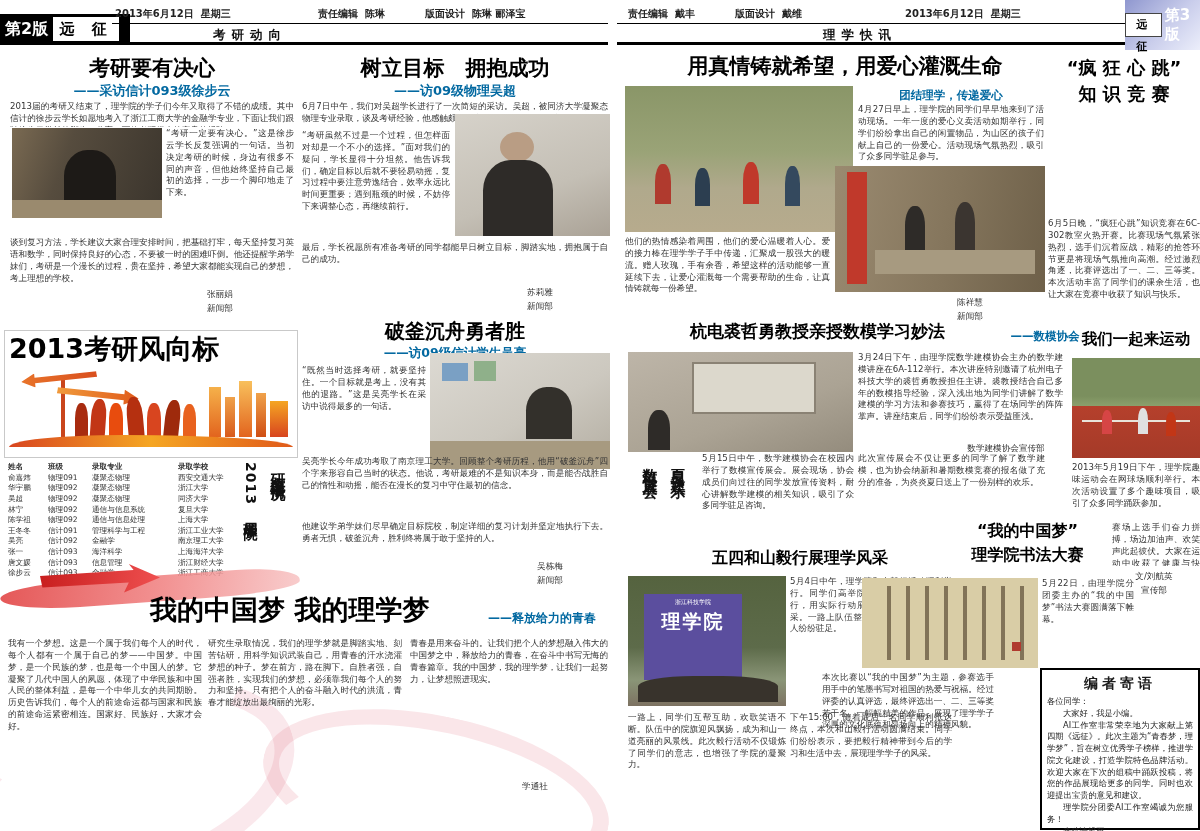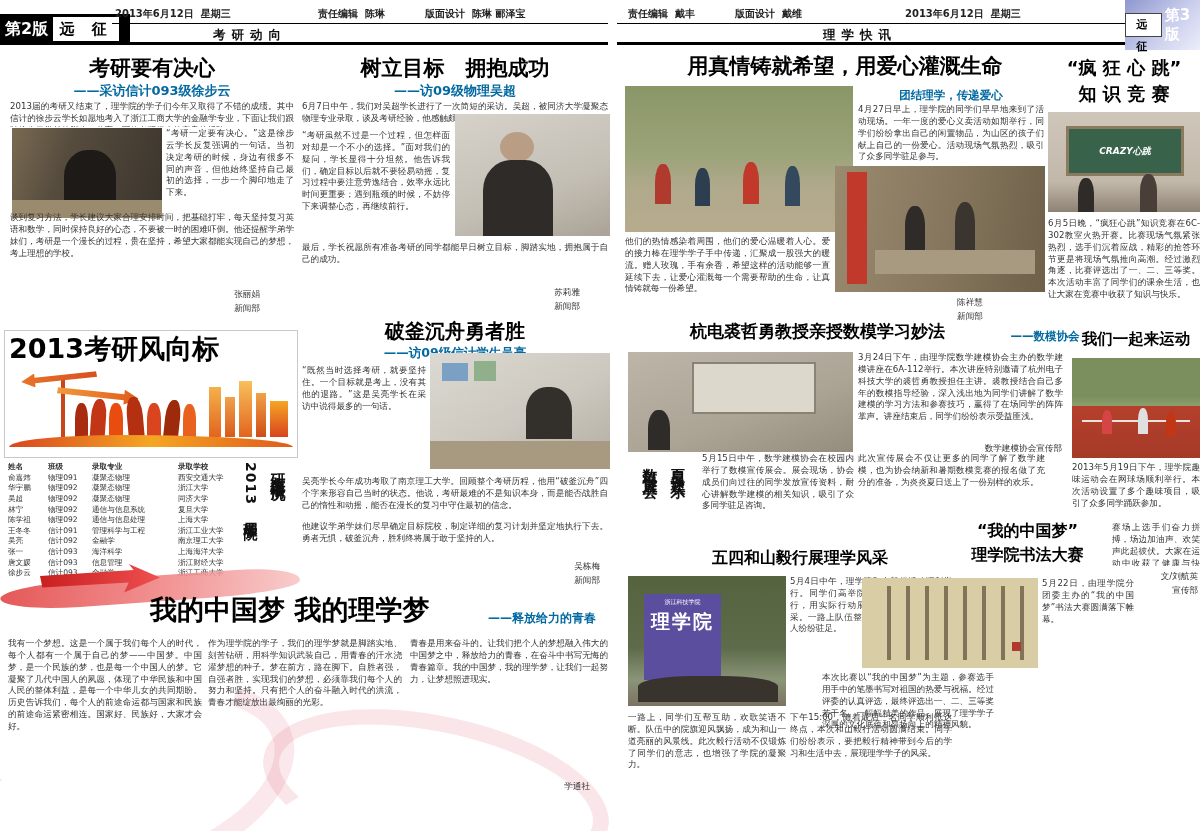"CRAZY心跳" div.abs { html: <div> <div> <span>CRAZY心跳</span> </div> <div></div> <div></div> </div> -> none }
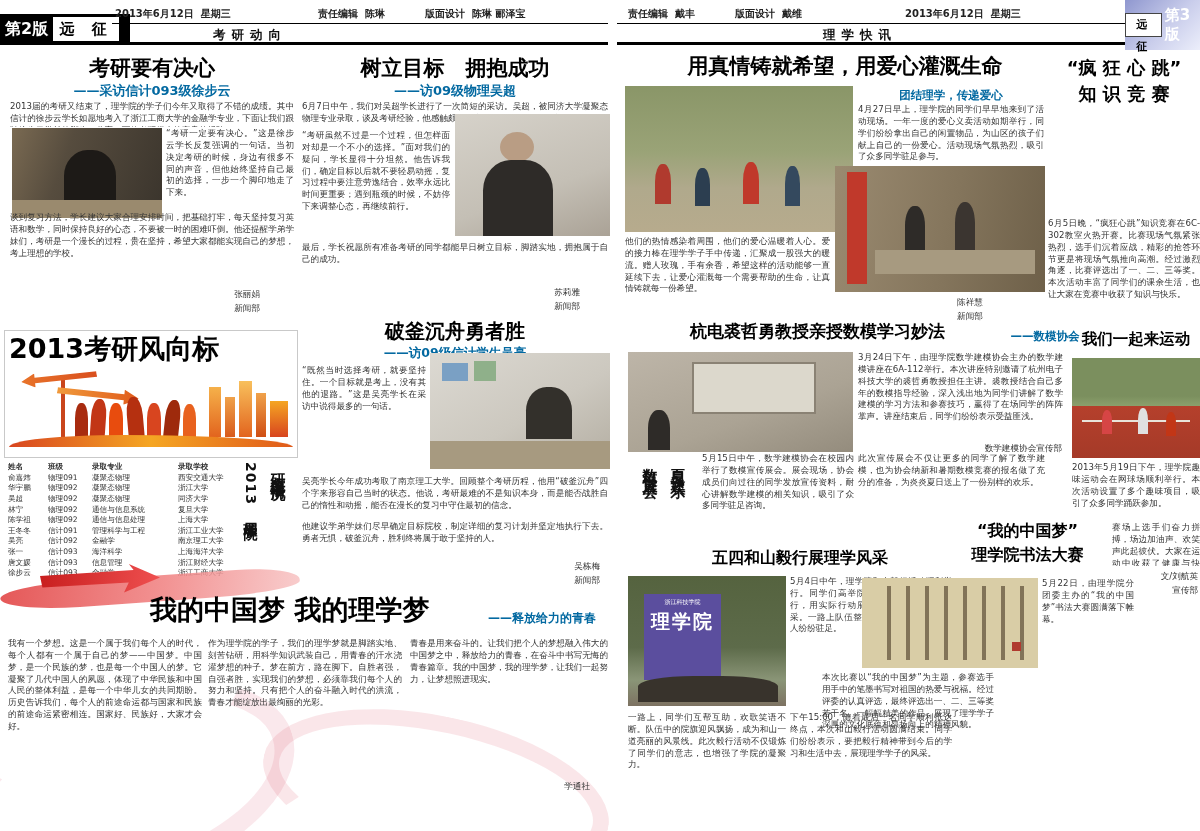"谈到复习方法，学长建议大家合理安排时间，把基础打牢，每天坚持复习英语和数学，同时" div.abs { top: 212px -> 237px }
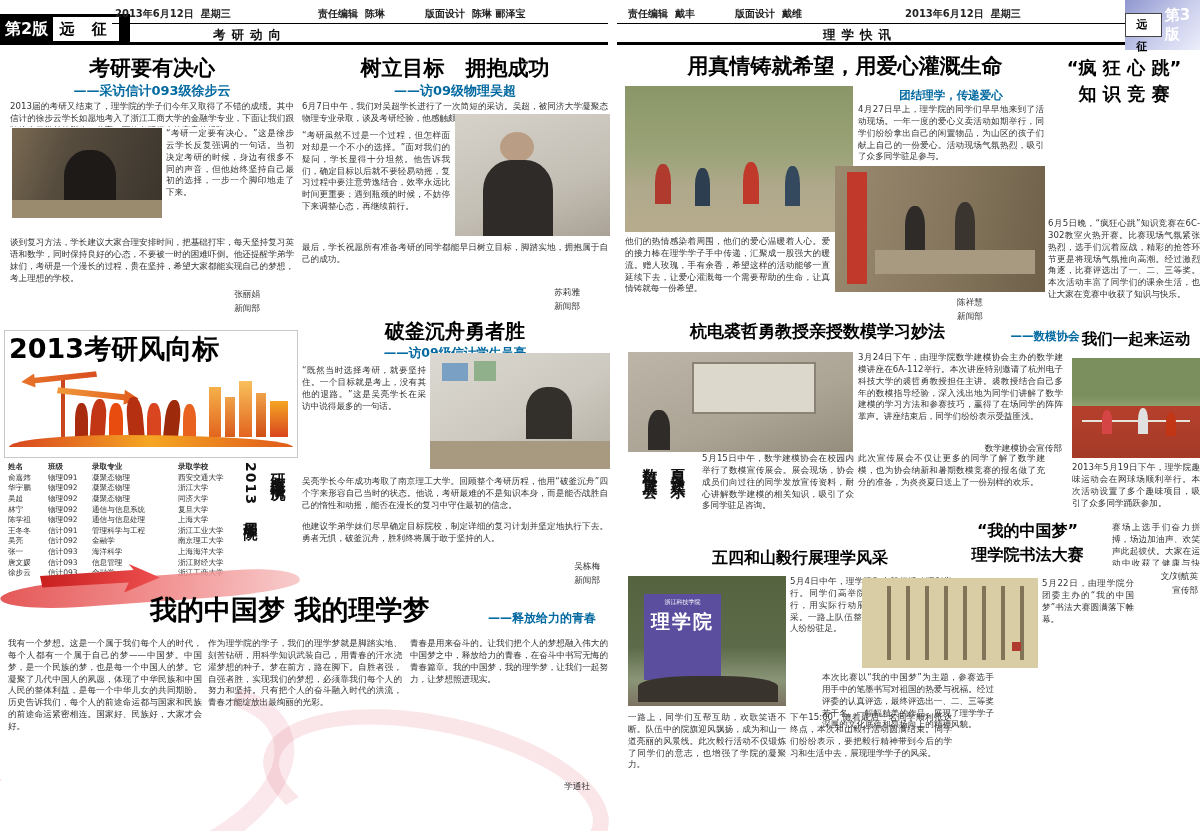"张丽娟" .sig { text-align: right -> center }
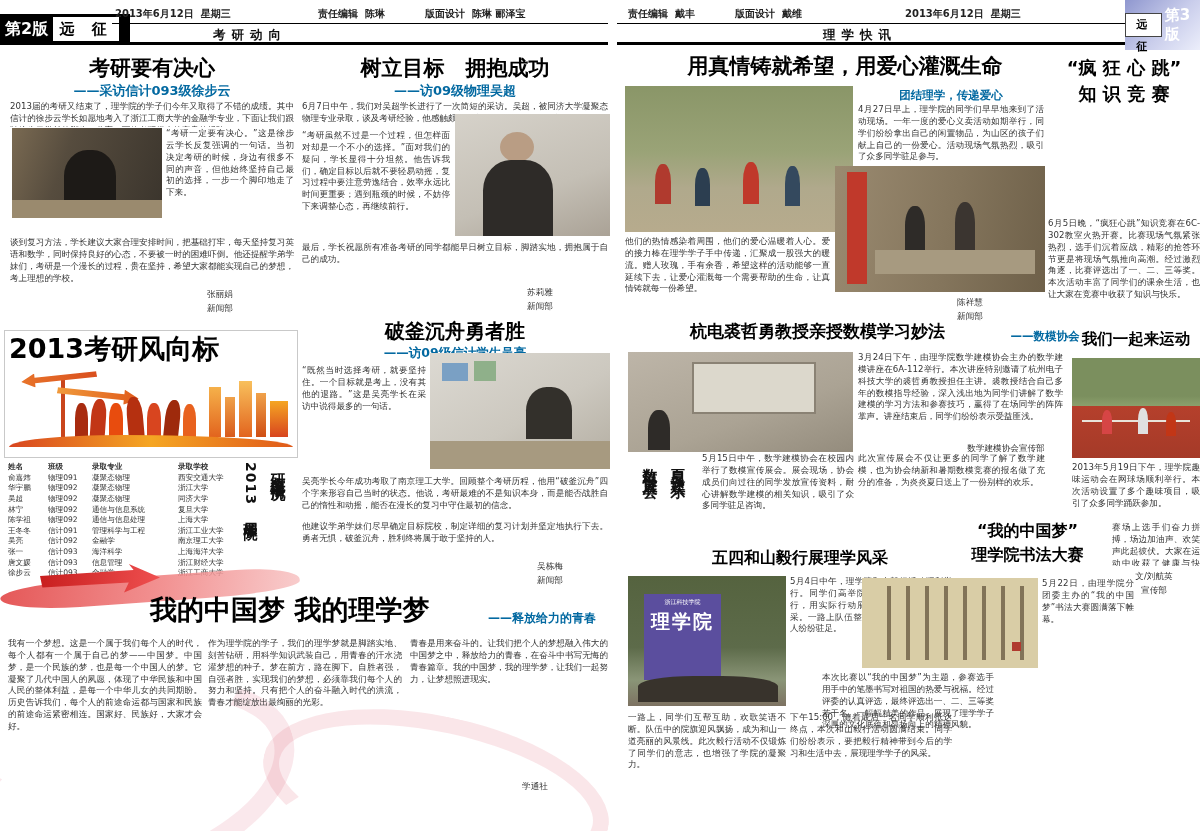"吴亮学长今年成功考取了南京理工大学。回顾整个考研历程，他用“破釜沉舟”四个字来形" div.abs { top: 476px -> 456px }
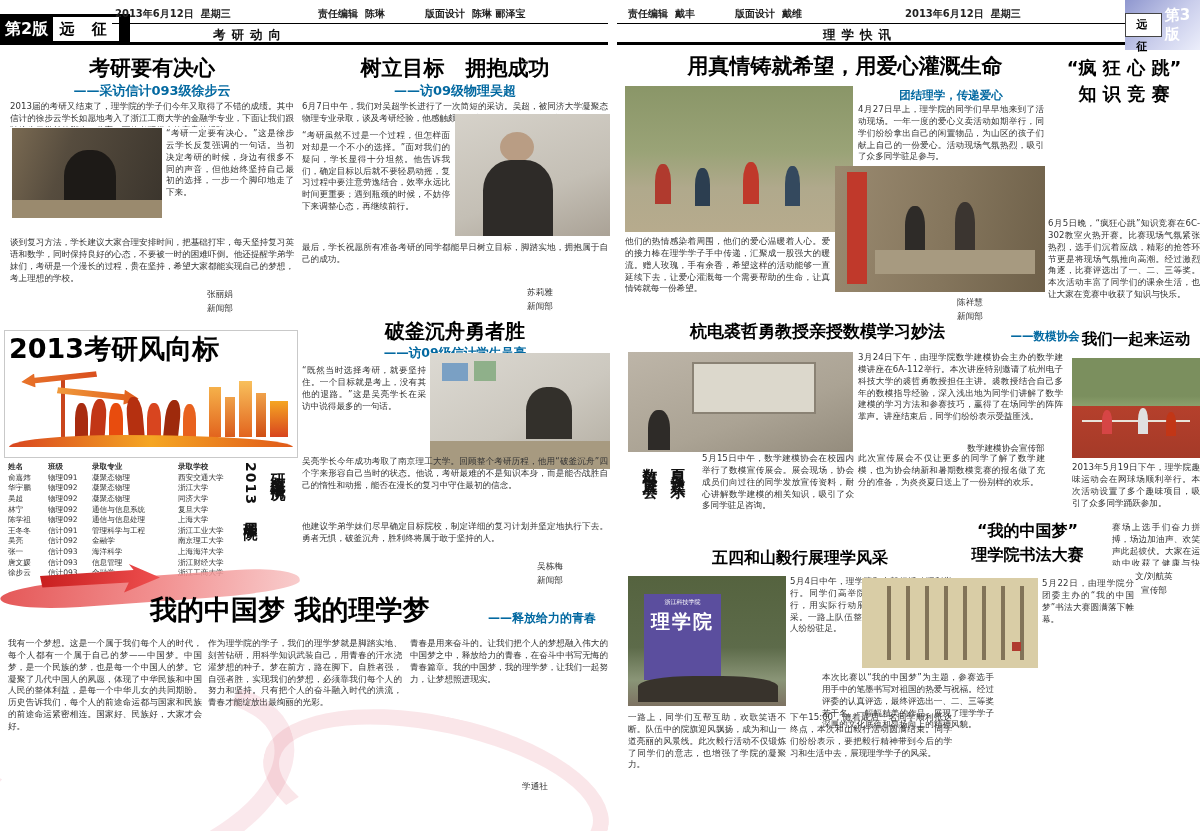"理学院" div.abs { width: 77px -> 98px }
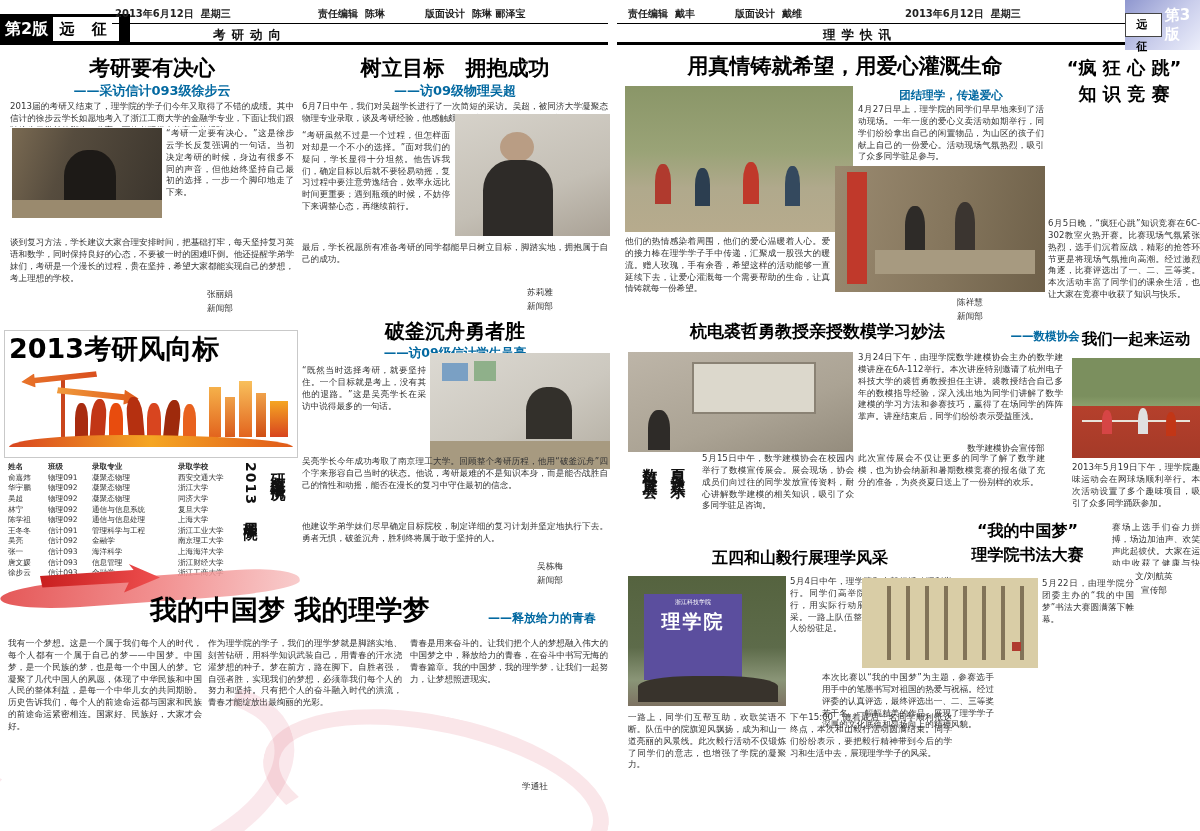"作为理学院的学子，我们的理学梦就是脚踏实地、刻苦钻研，用科学知识武装自己，用青春" div.abs { text: 作为理学院的学子 -> 研究生录取情况 }
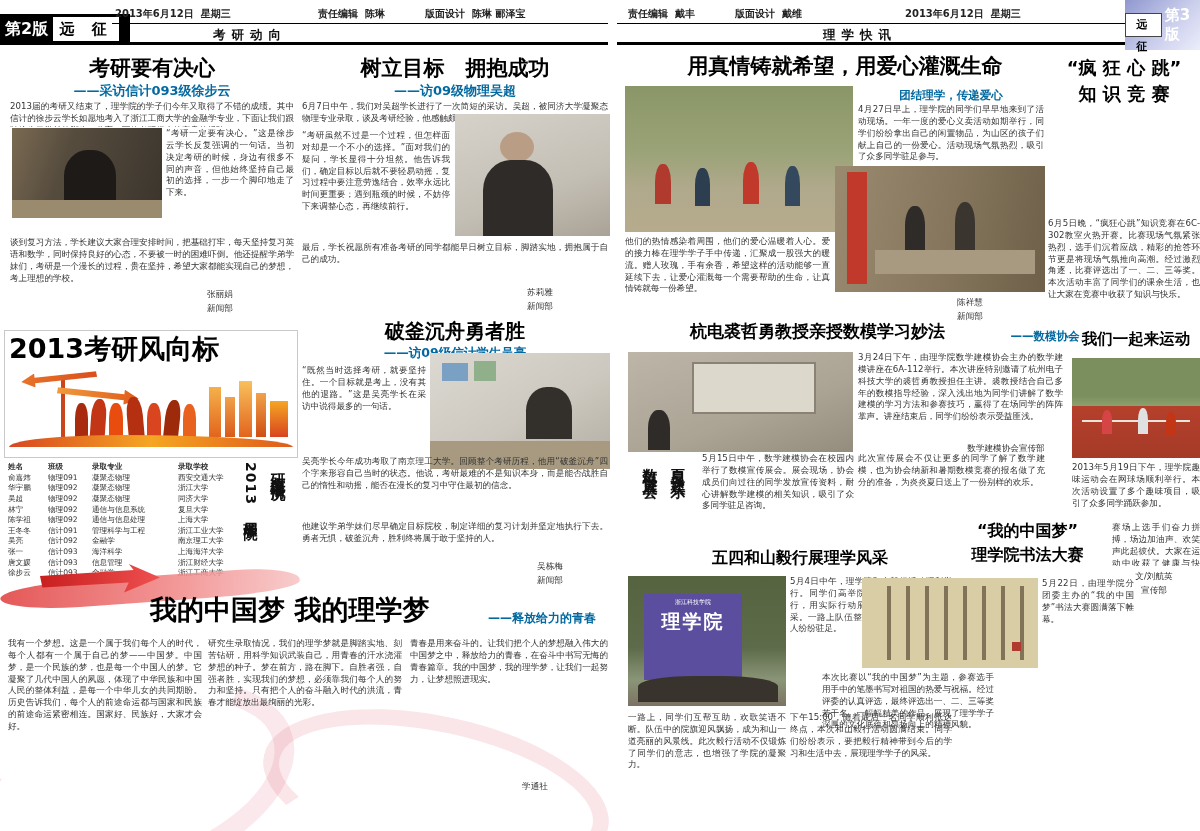"编者寄语" div.abs { html: none -> <div> <div>编者寄语</div> <div>各位同学：</div> <div>大家好，我是小编。</div> <div>AI工作室非常荣幸地为大家献上第四期《远征》。此次主题为“青春梦，理学梦”，旨在树立优秀学子榜样，推进学院文化建设，打造学院特色品牌活动。欢迎大家在下次的组稿中踊跃投稿，将您的作品展现给更多的同学。同时也欢迎提出宝贵的意见和建议。</div> <div>理学院分团委AI工作室竭诚为您服务！</div> <div>来稿请投至</div> </div> }
